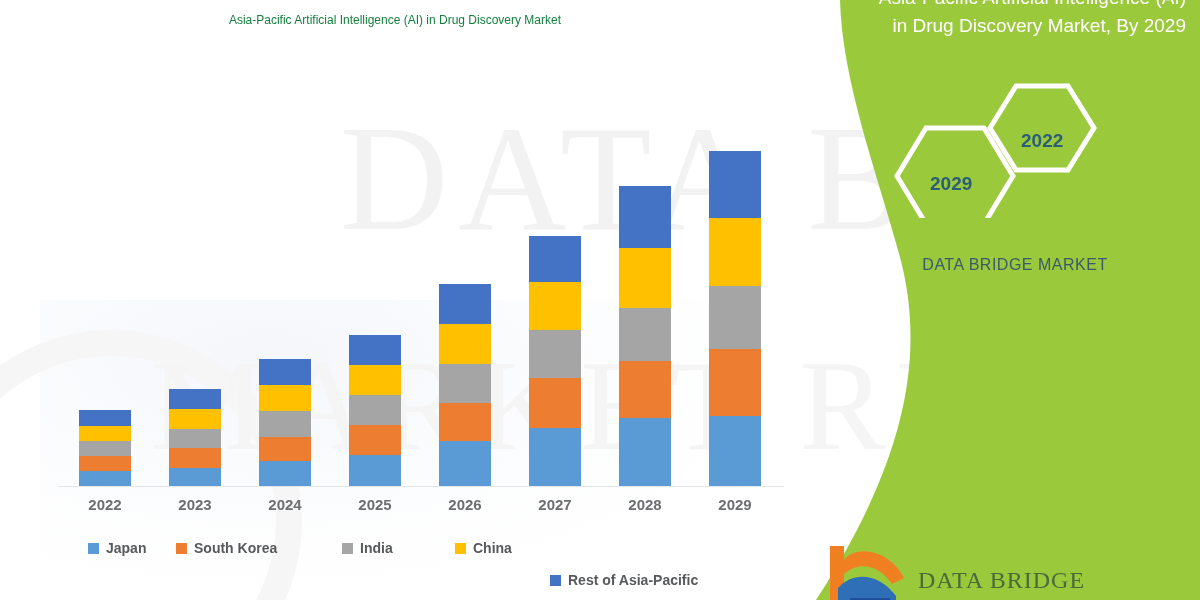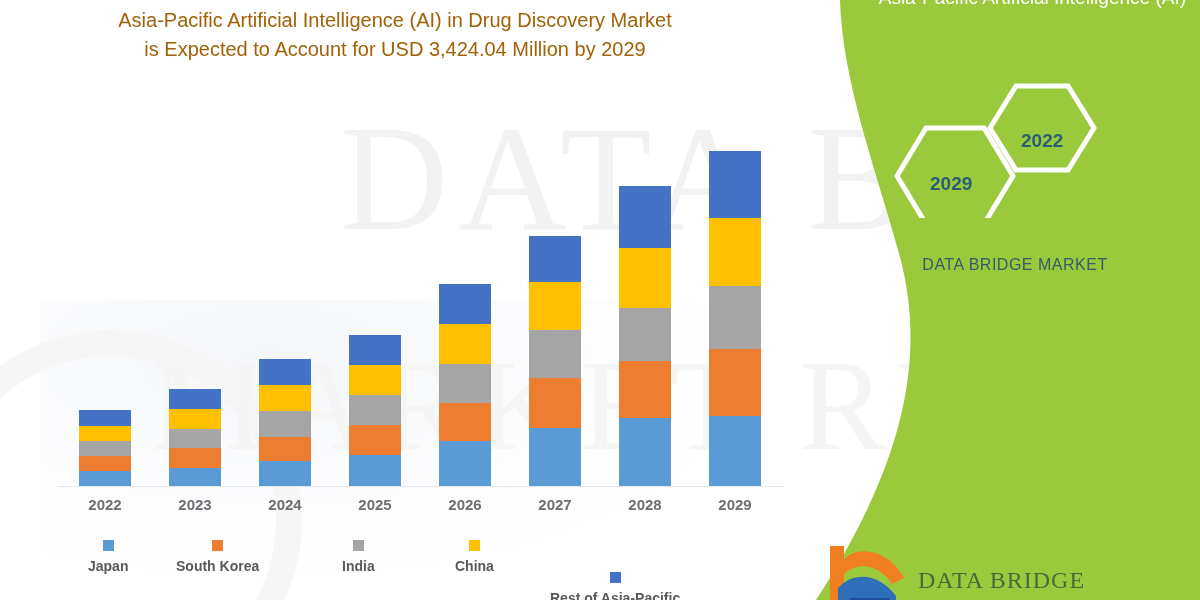"Asia-Pacific Artificial Intelligence (AI) in" #chart-title { color: #a16207 -> #15803d; font-size: 20px -> 12px }
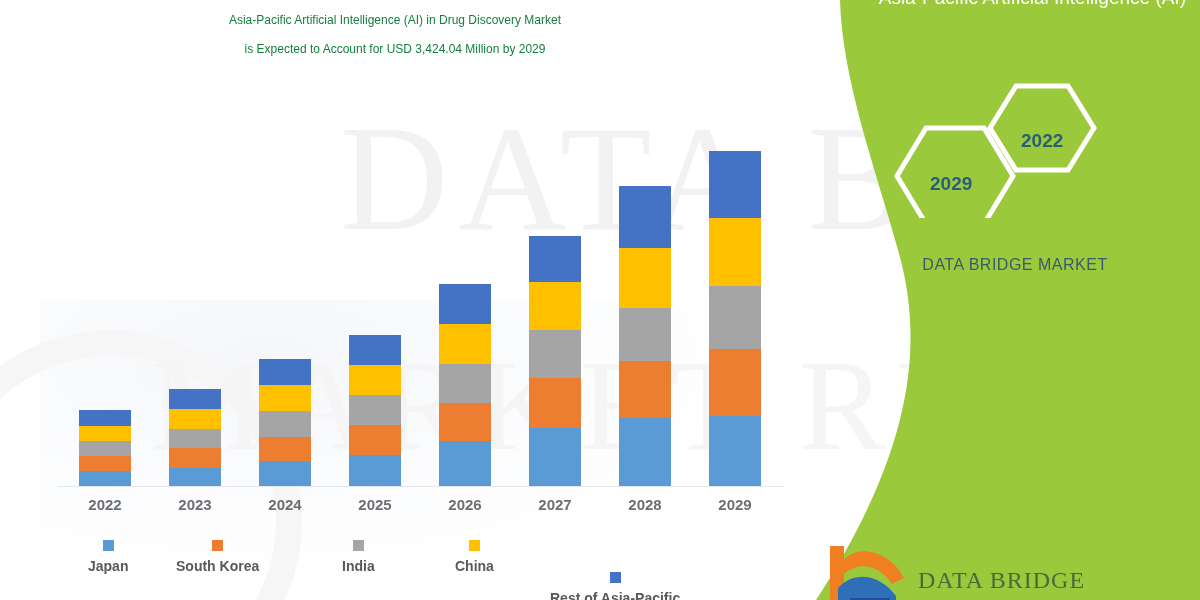"in Drug Discovery Market, By" span.p-line { html: none -> <span>in Drug Discovery Market, By 2029</span> }
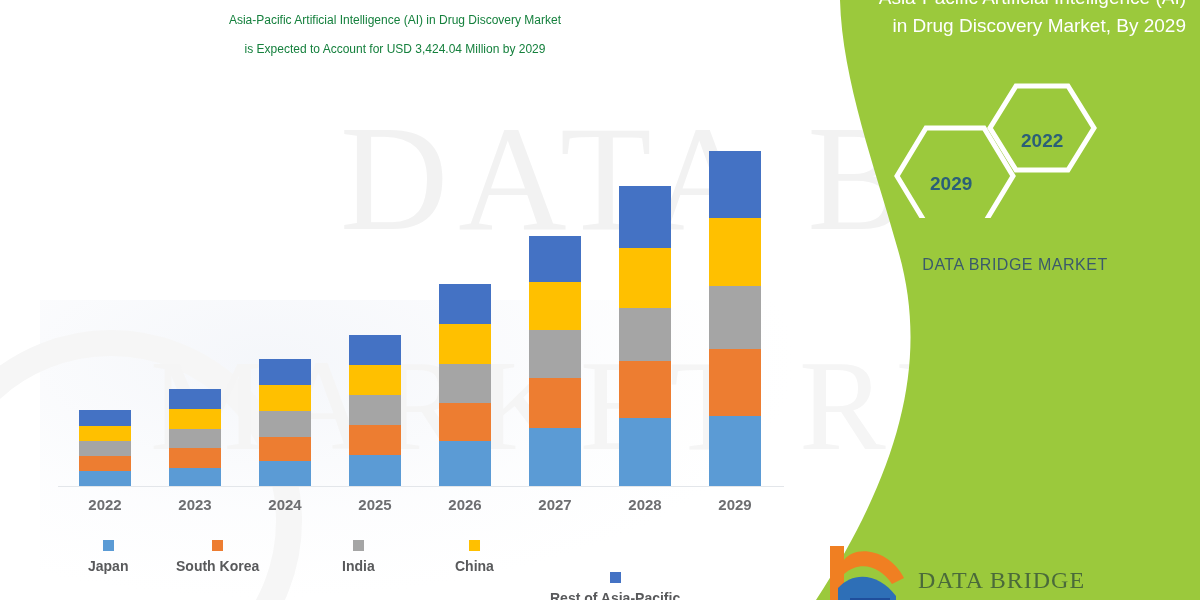"is Expected to Account for" span.t-line { html: <span>is Expected to Account for USD 3,424.04 Million by 2029</span> -> none }
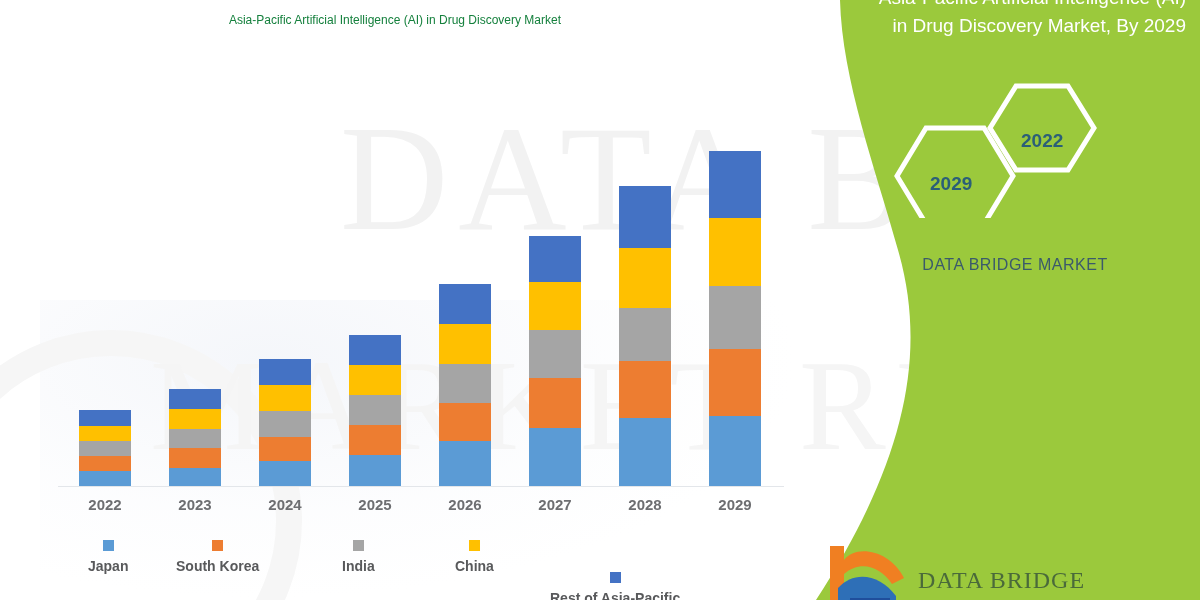"Japan" .legend-item { flex-direction: column -> none }
